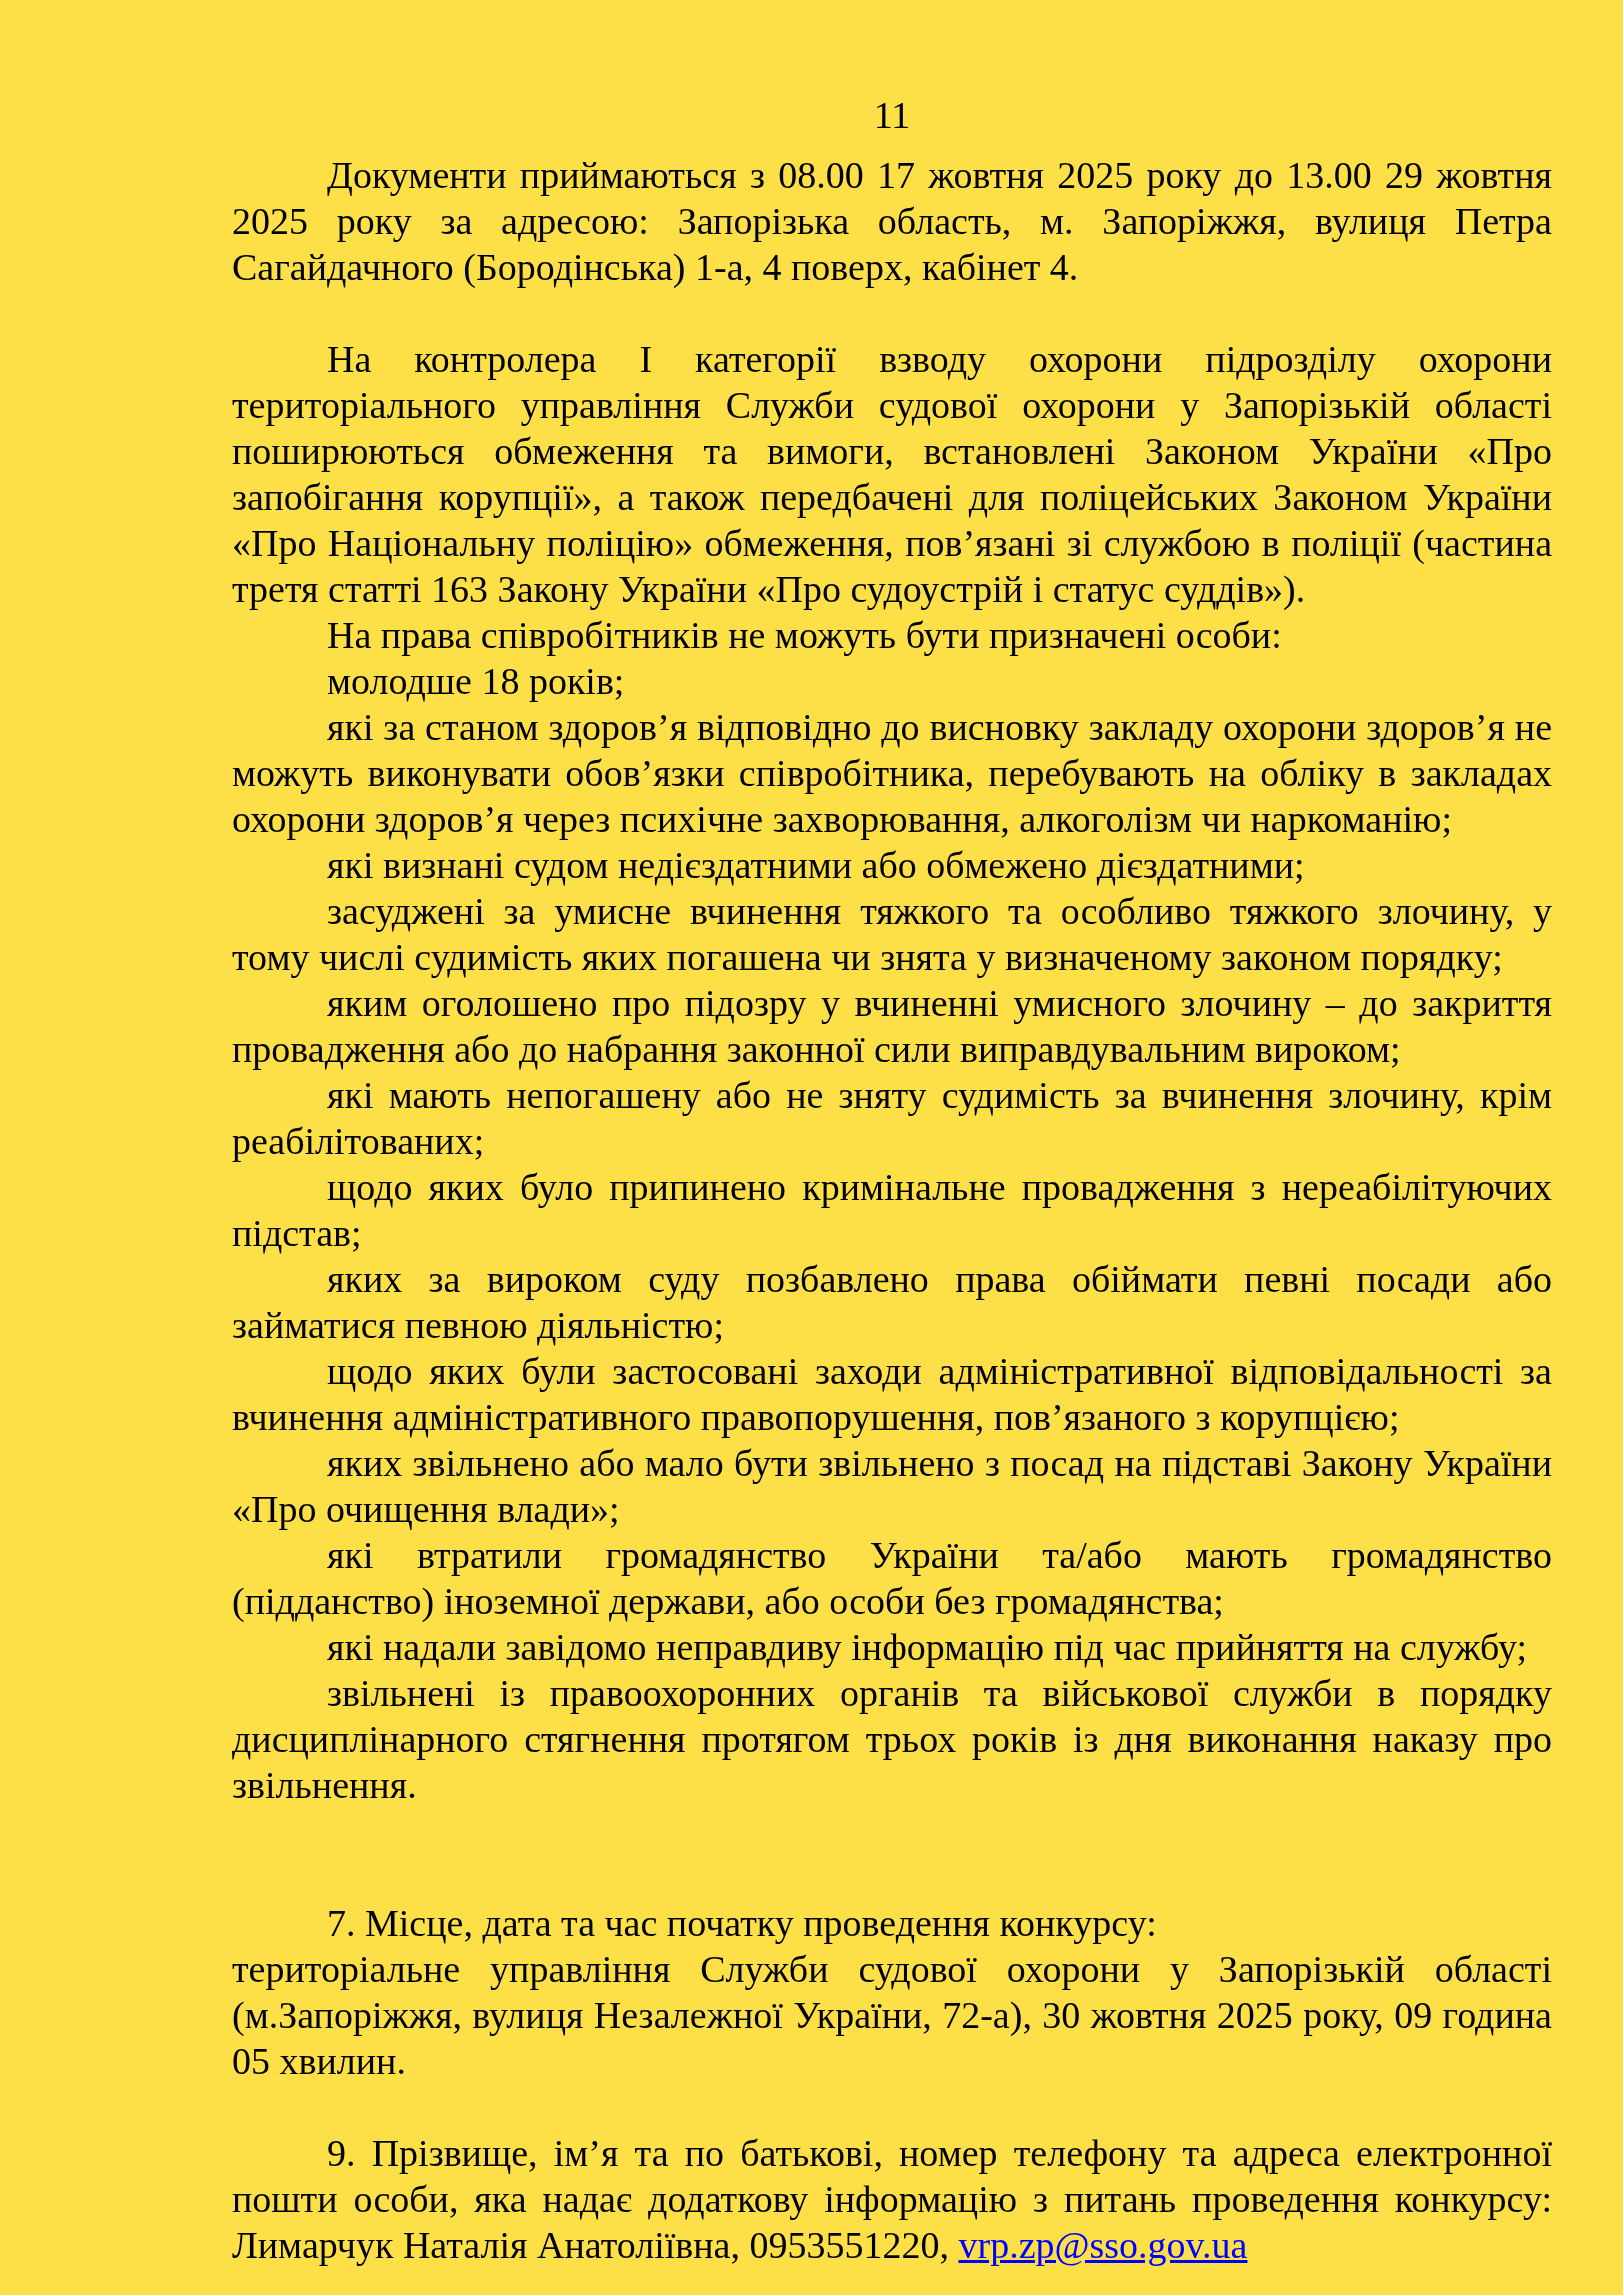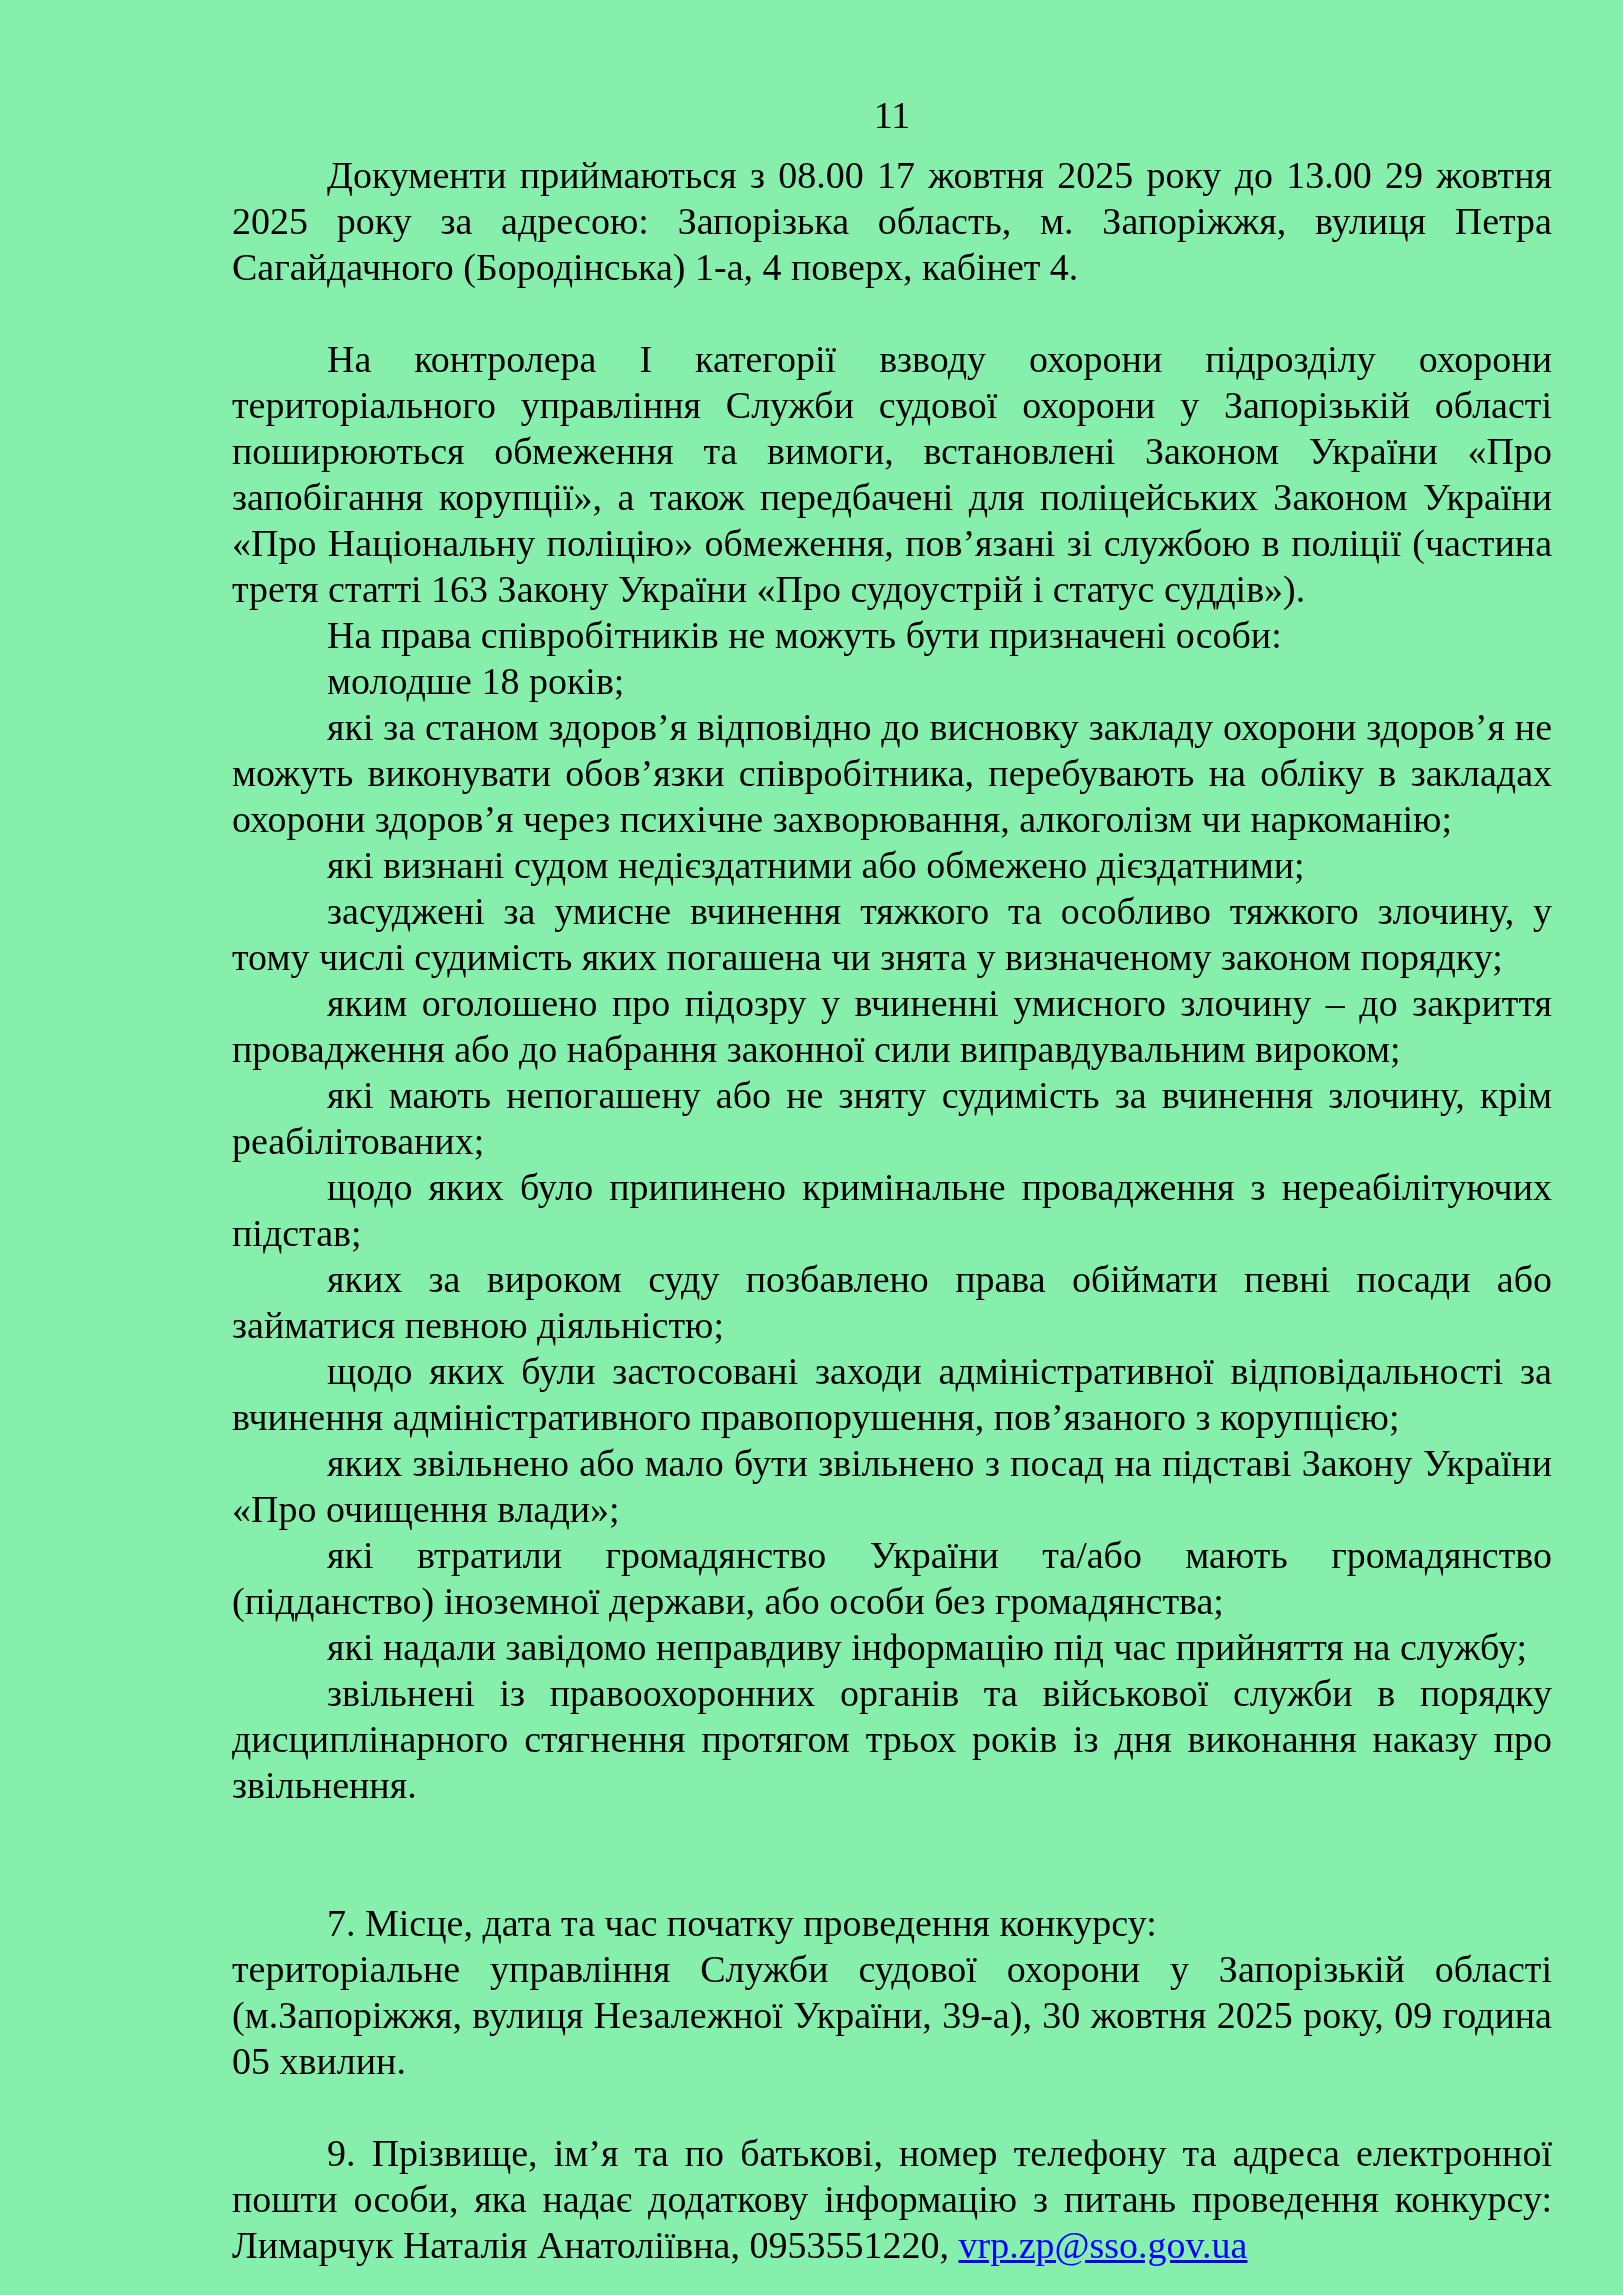"11" .page { background: #86efac -> #fde047 }
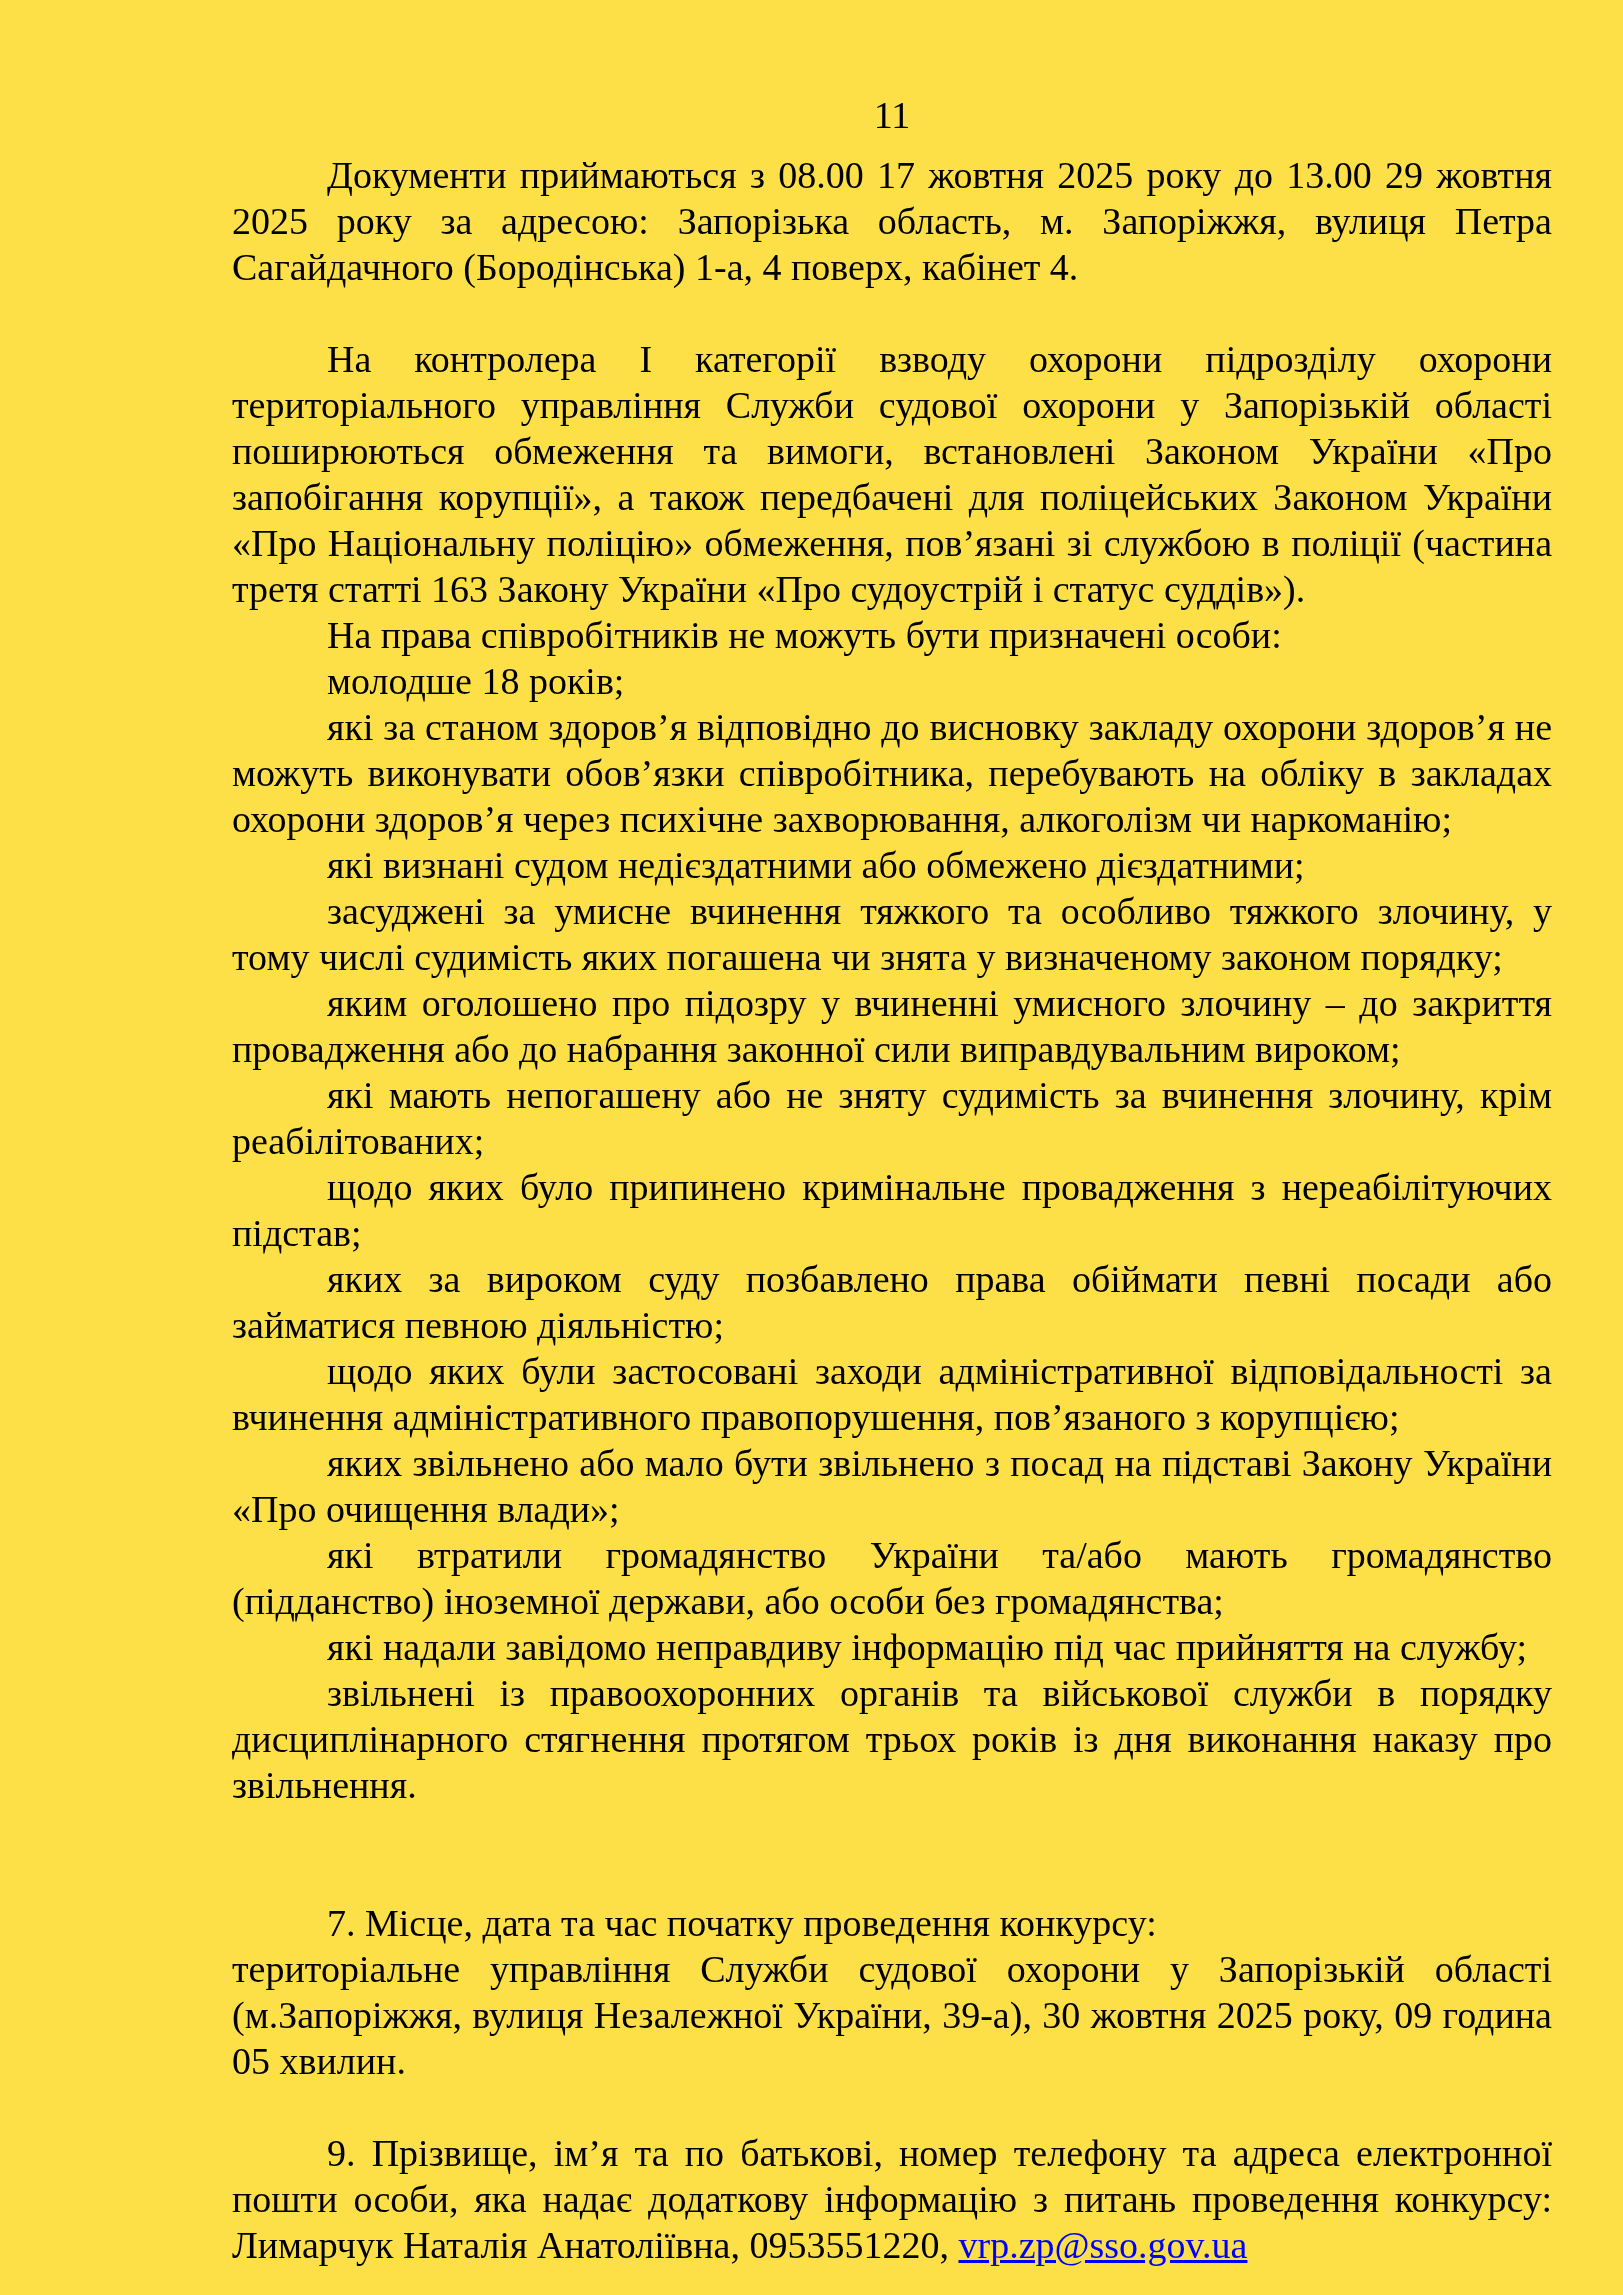"територіальне управління Служби судової" span { text: 39-а -> 72-а }
